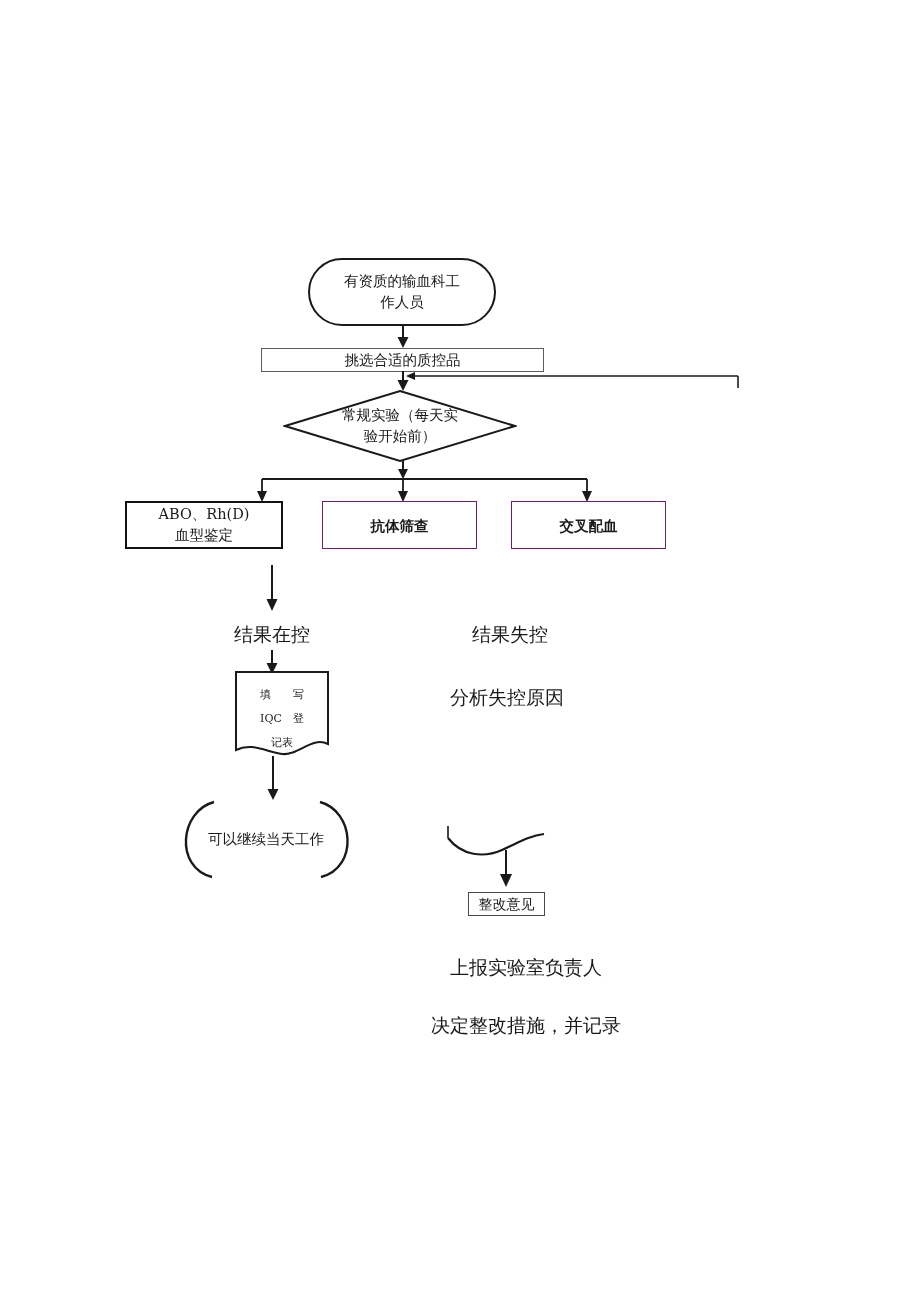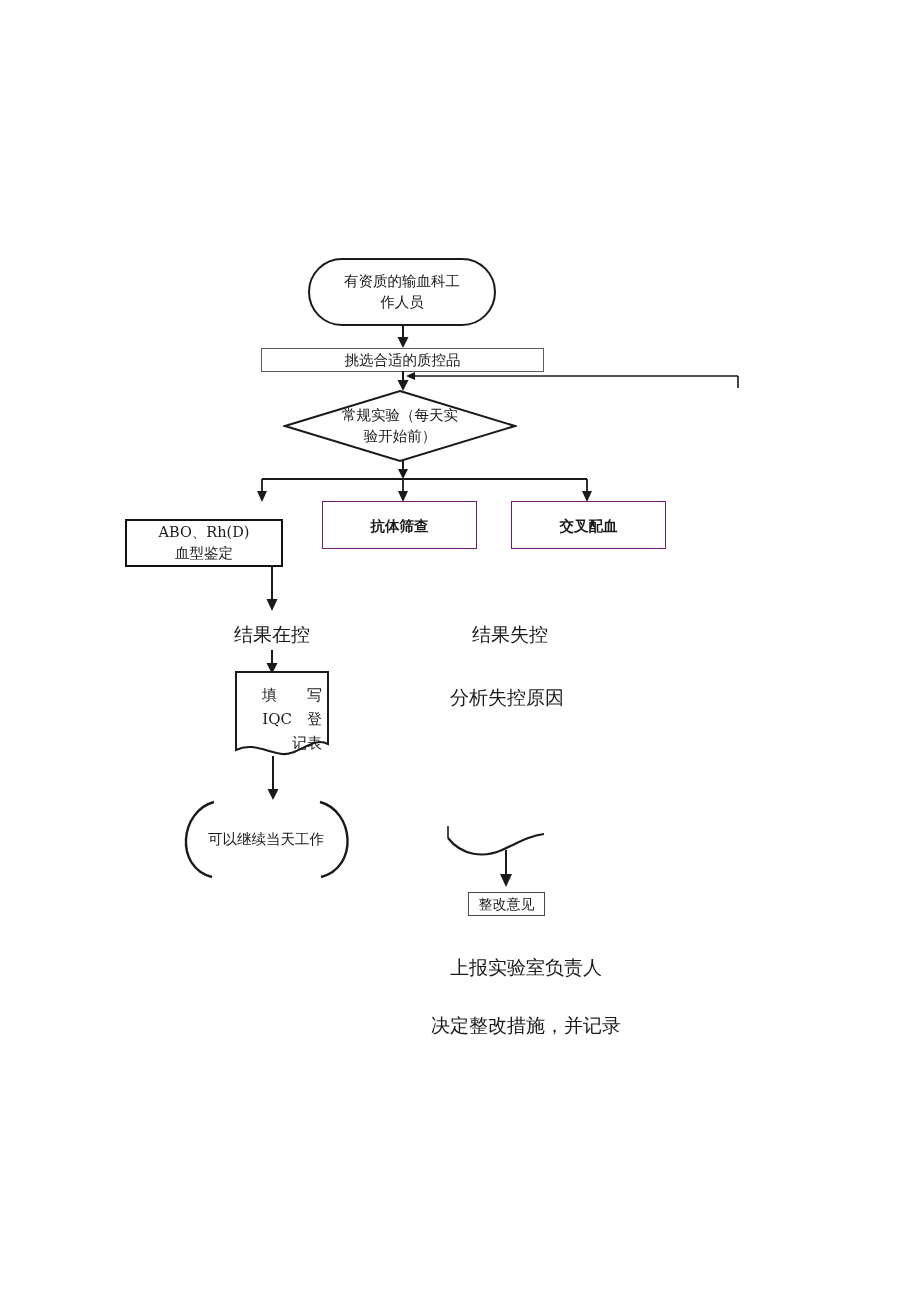"ABO、Rh(D)" .n-rect-strong { margin-top: 18px -> none }
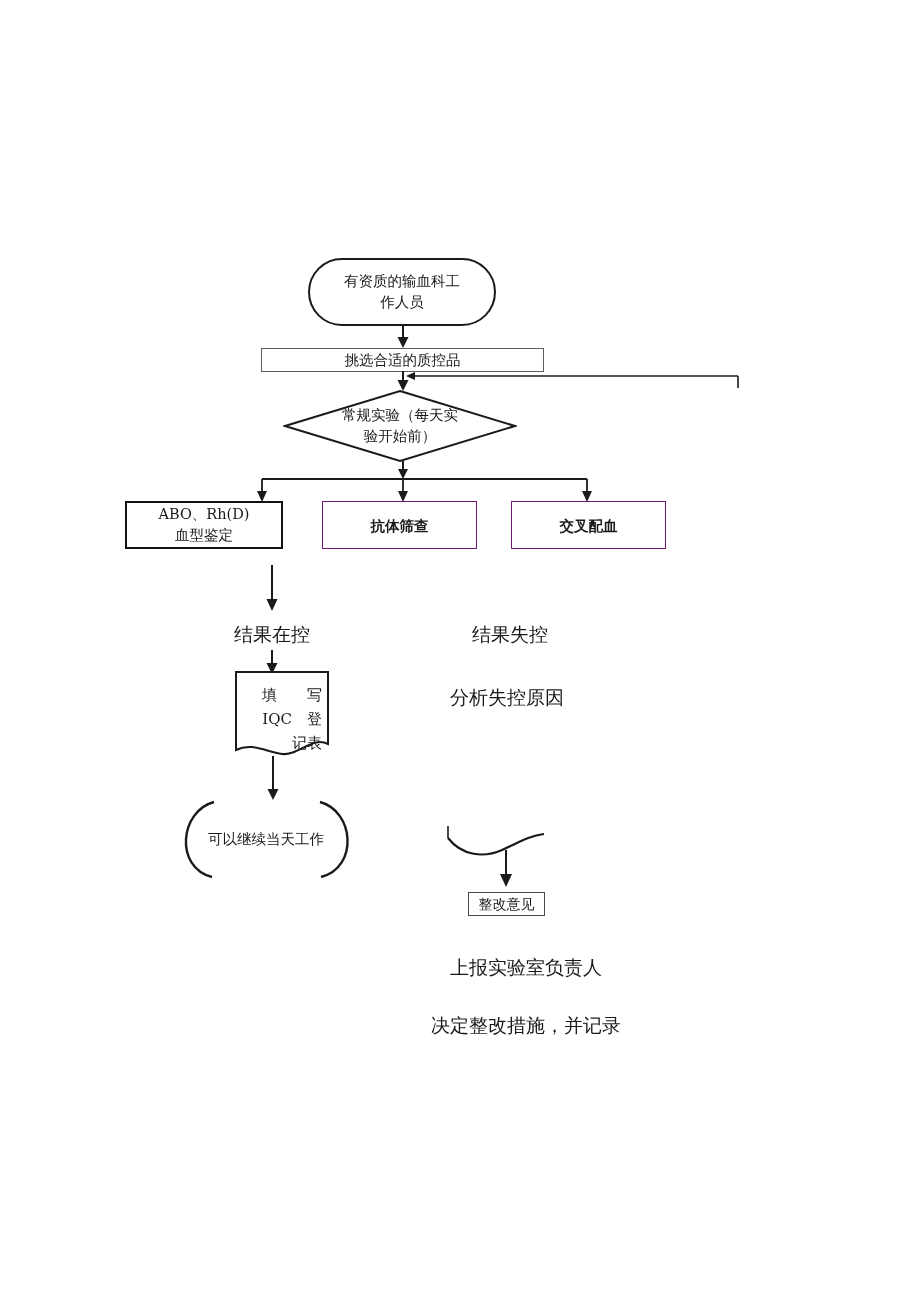"填 写" .n-doc .doc-label { font-size: 15px -> 11px; text-align: right -> center }
